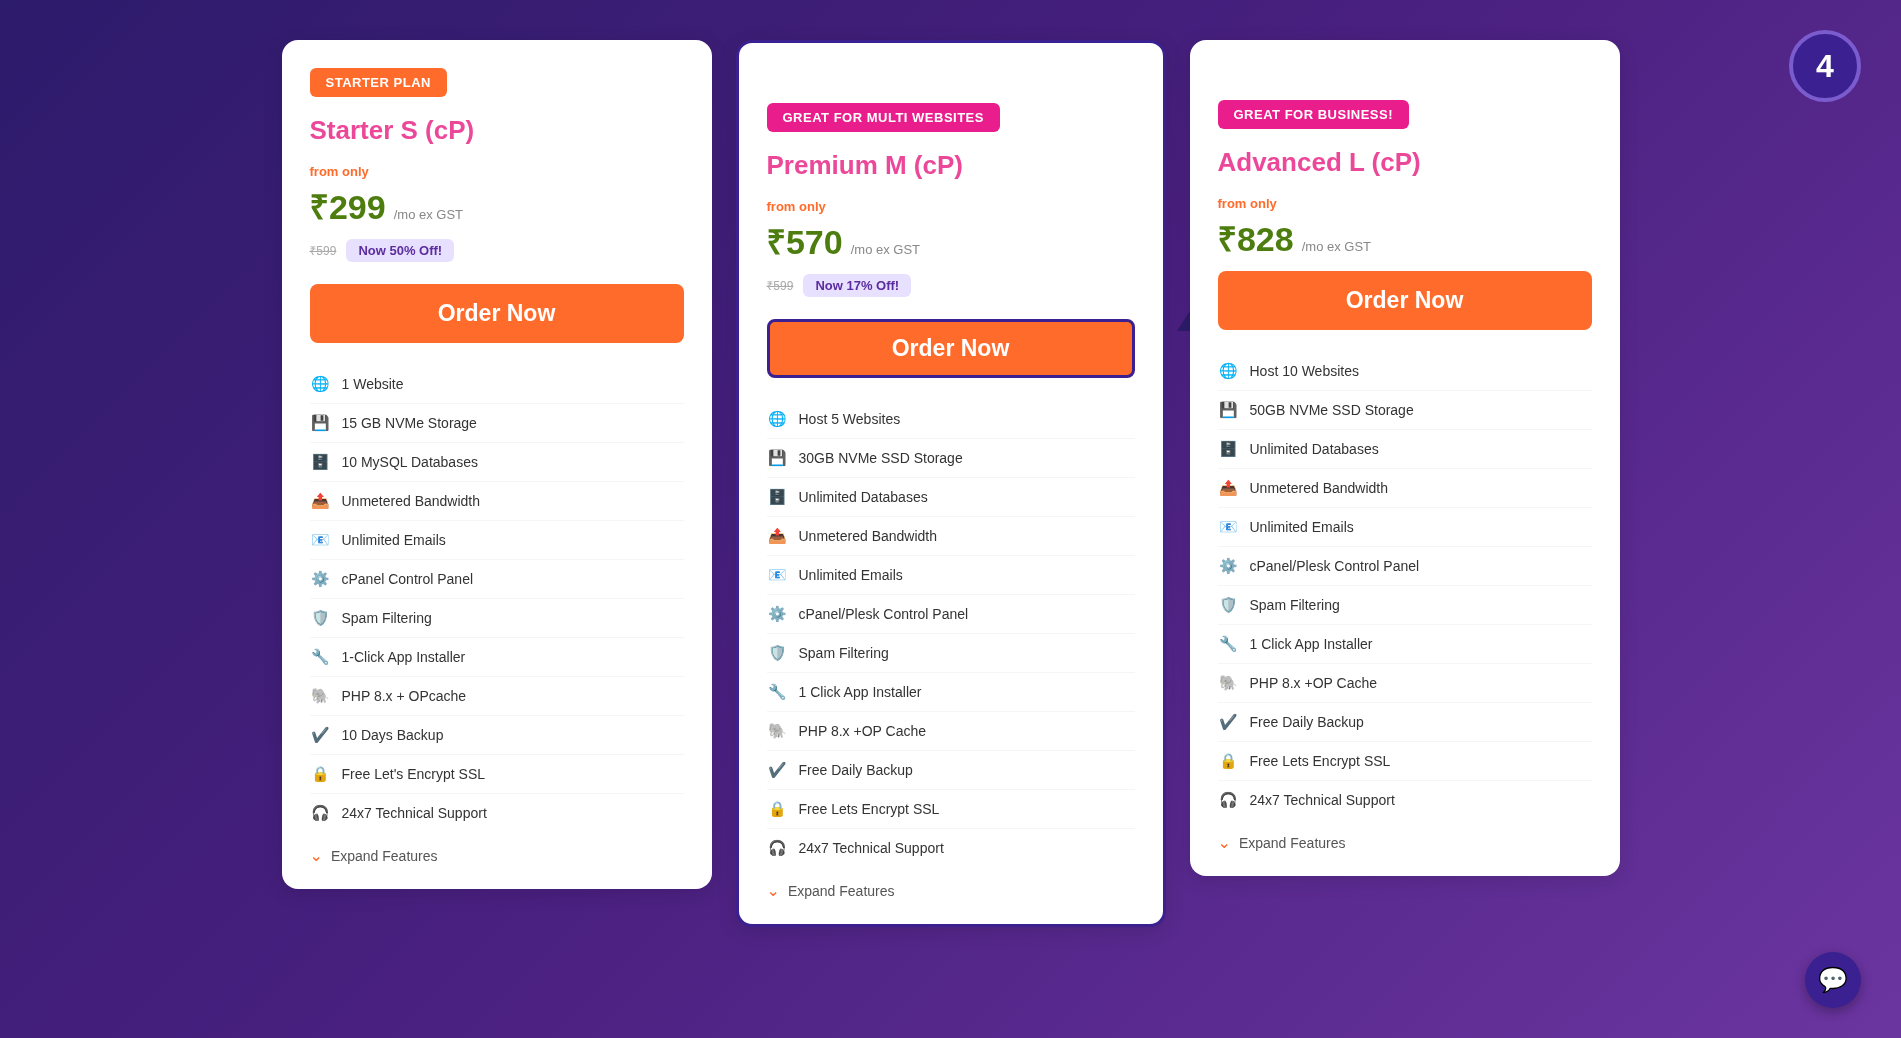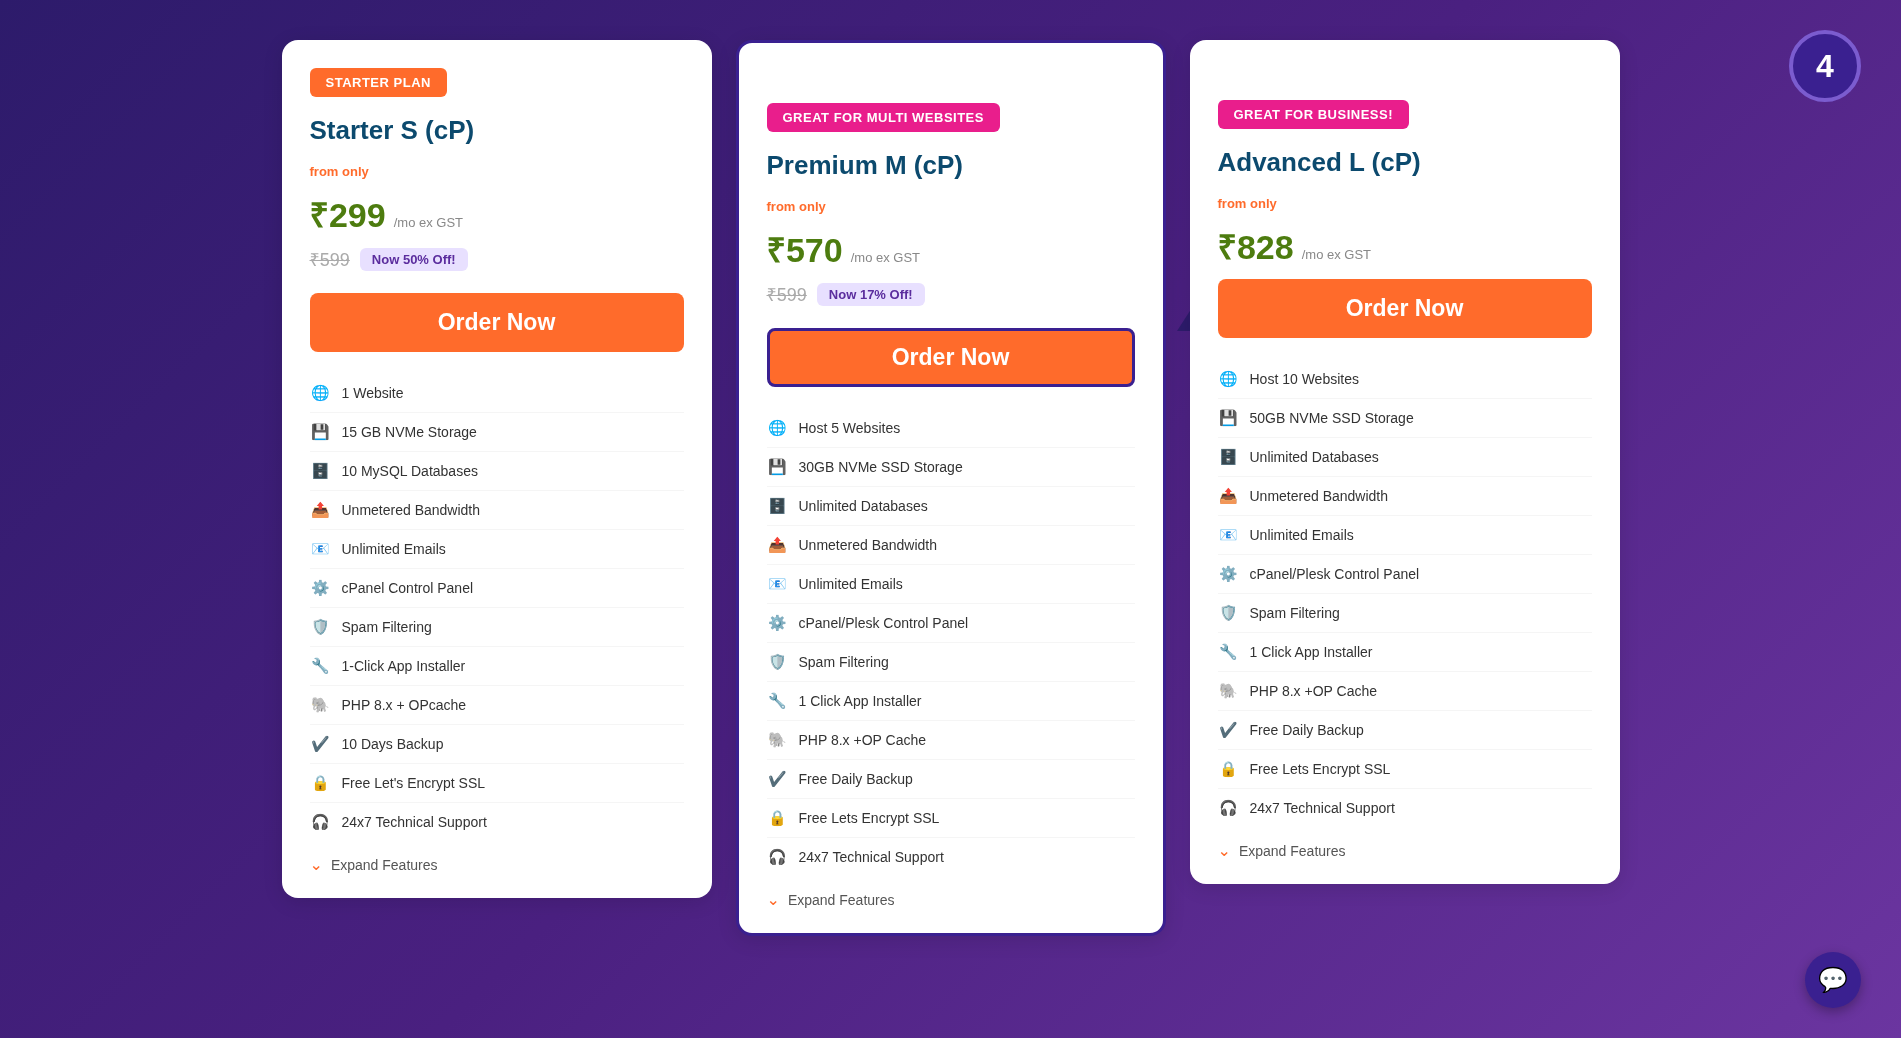"Starter S (cP)" .plan-name { color: #0c4a6e -> #ec4899 }
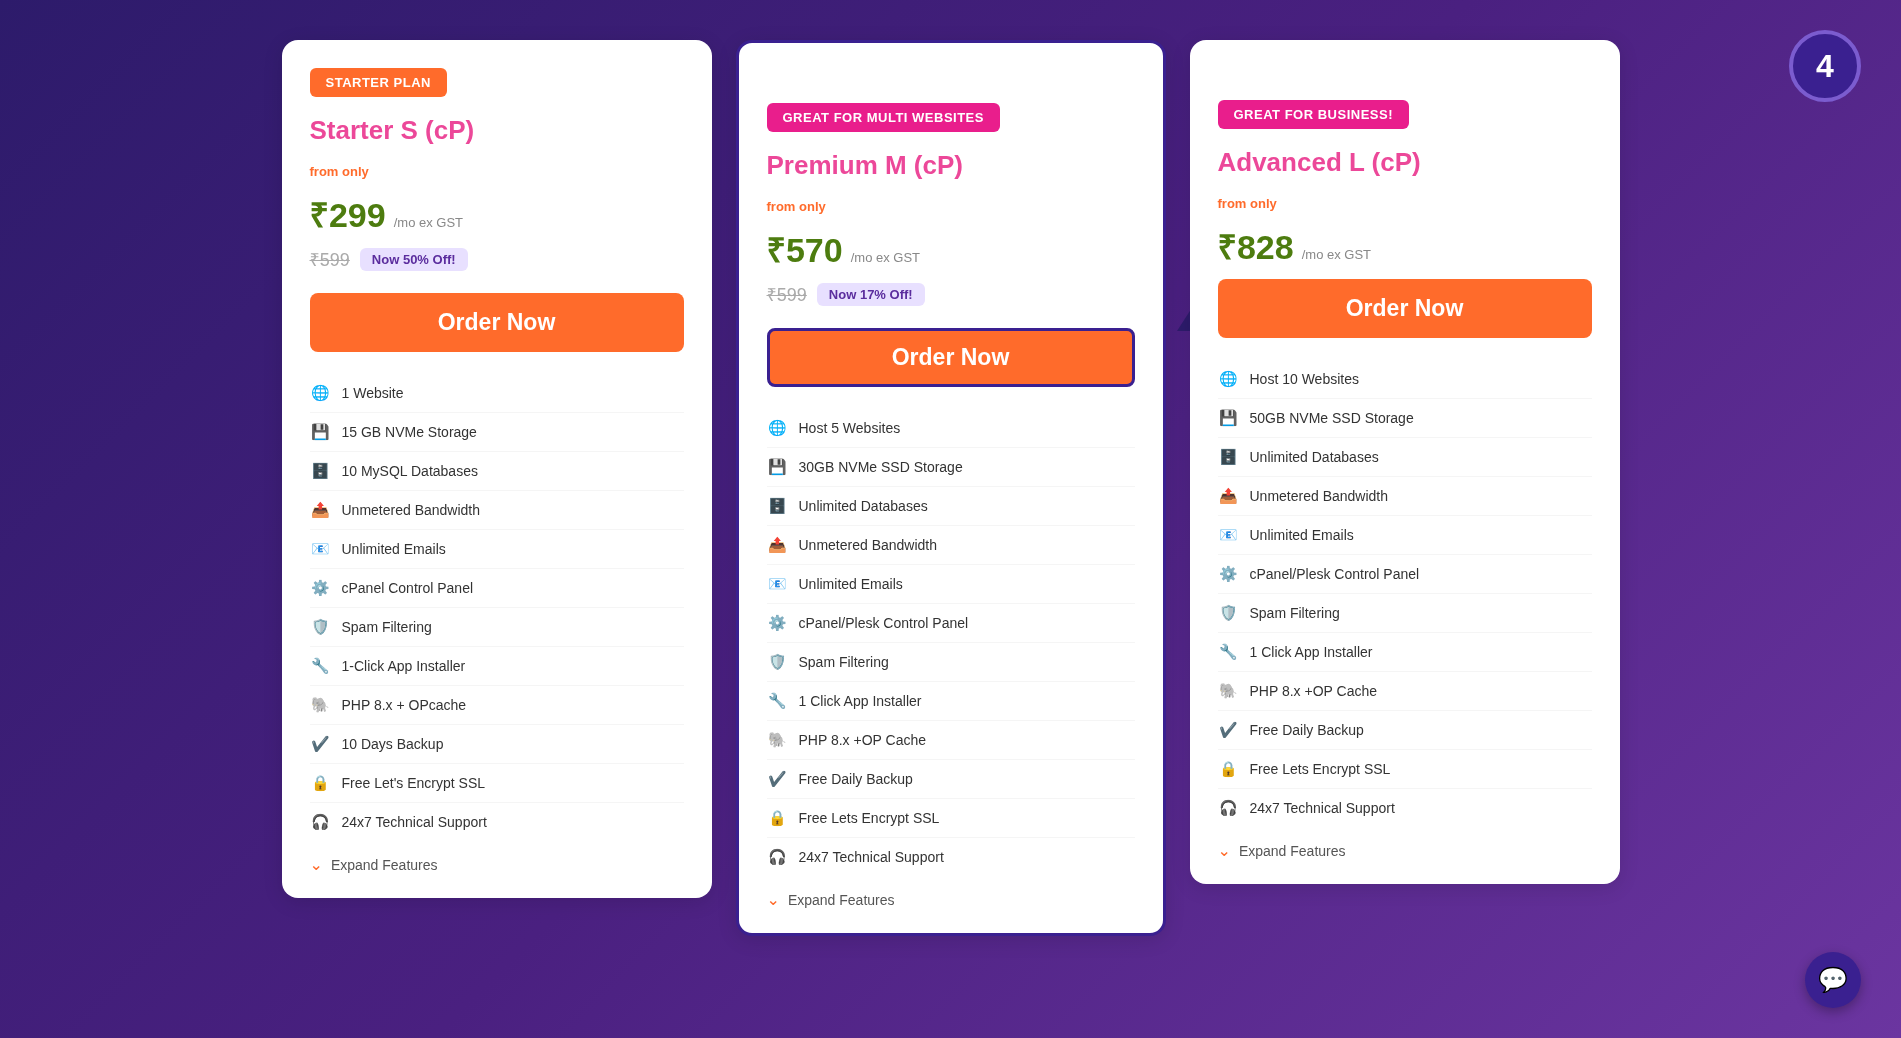"from only" .price-label { margin-bottom: 12px -> 4px }
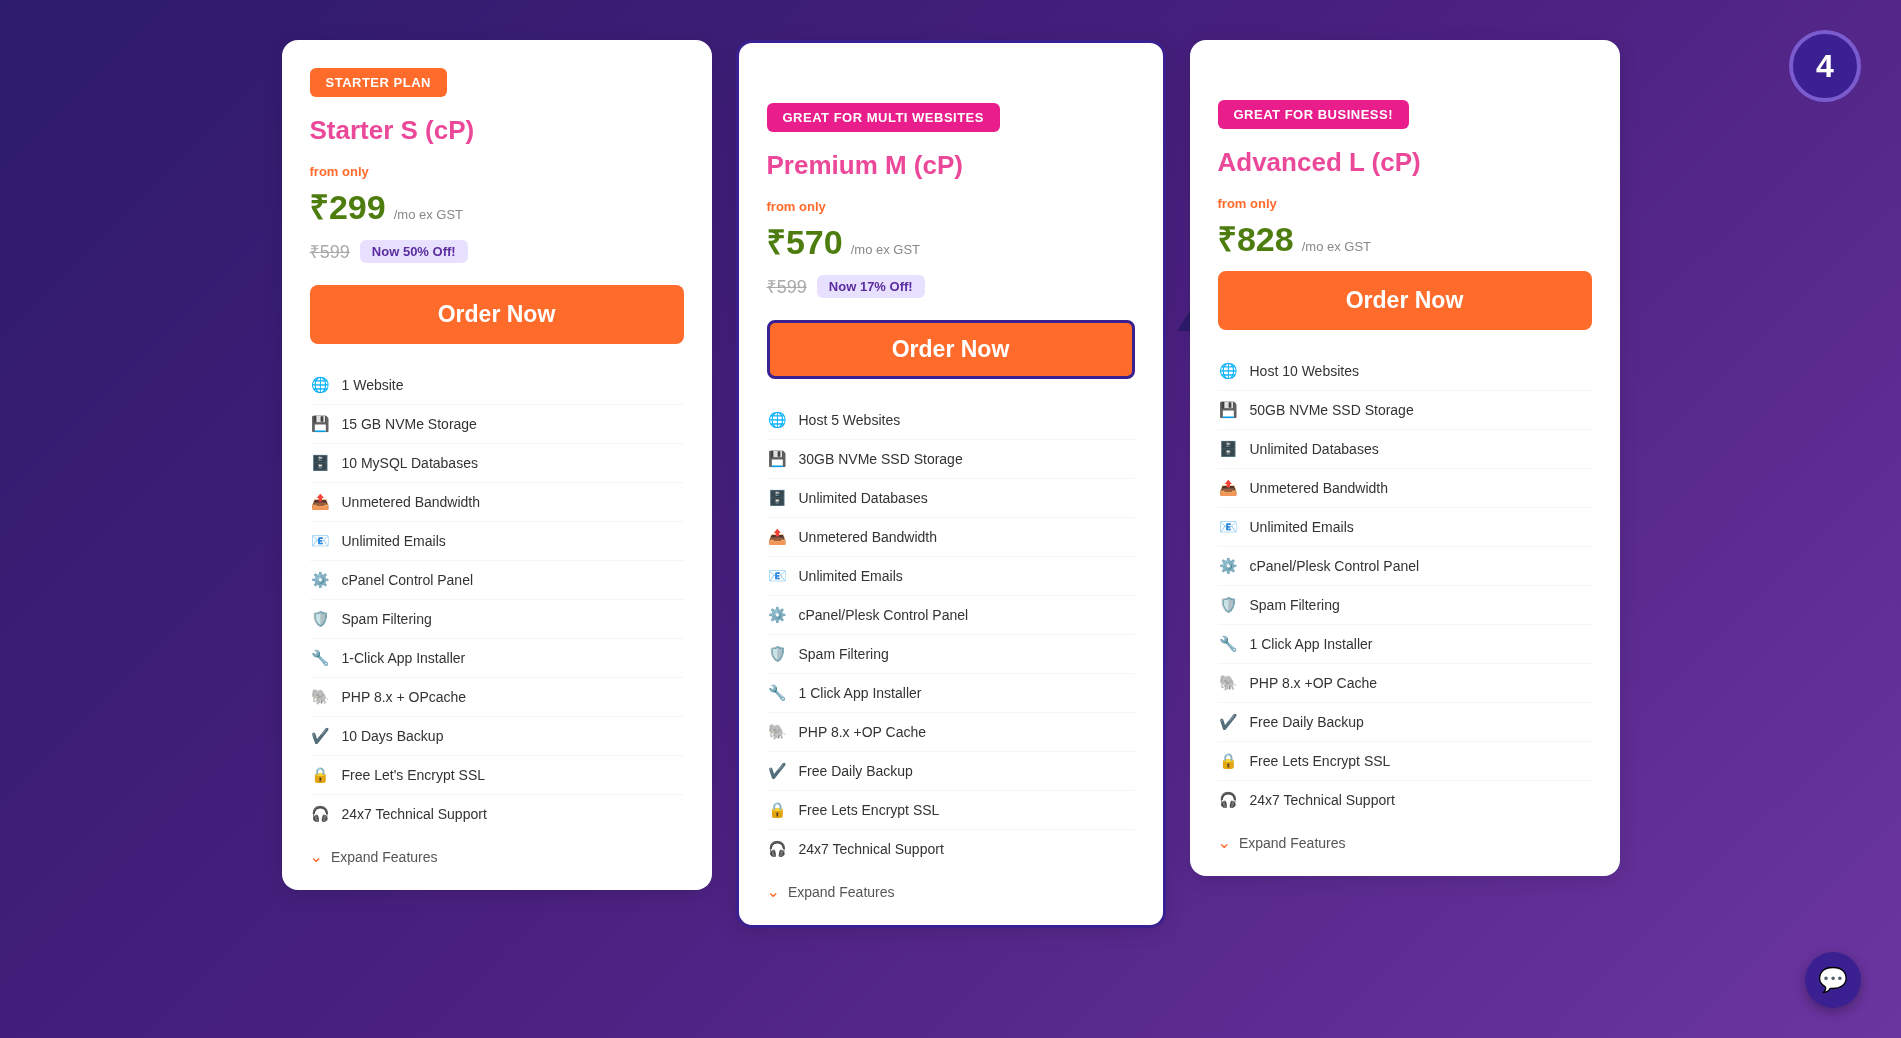"₹599" .original-price { font-size: 18px -> 12px }
